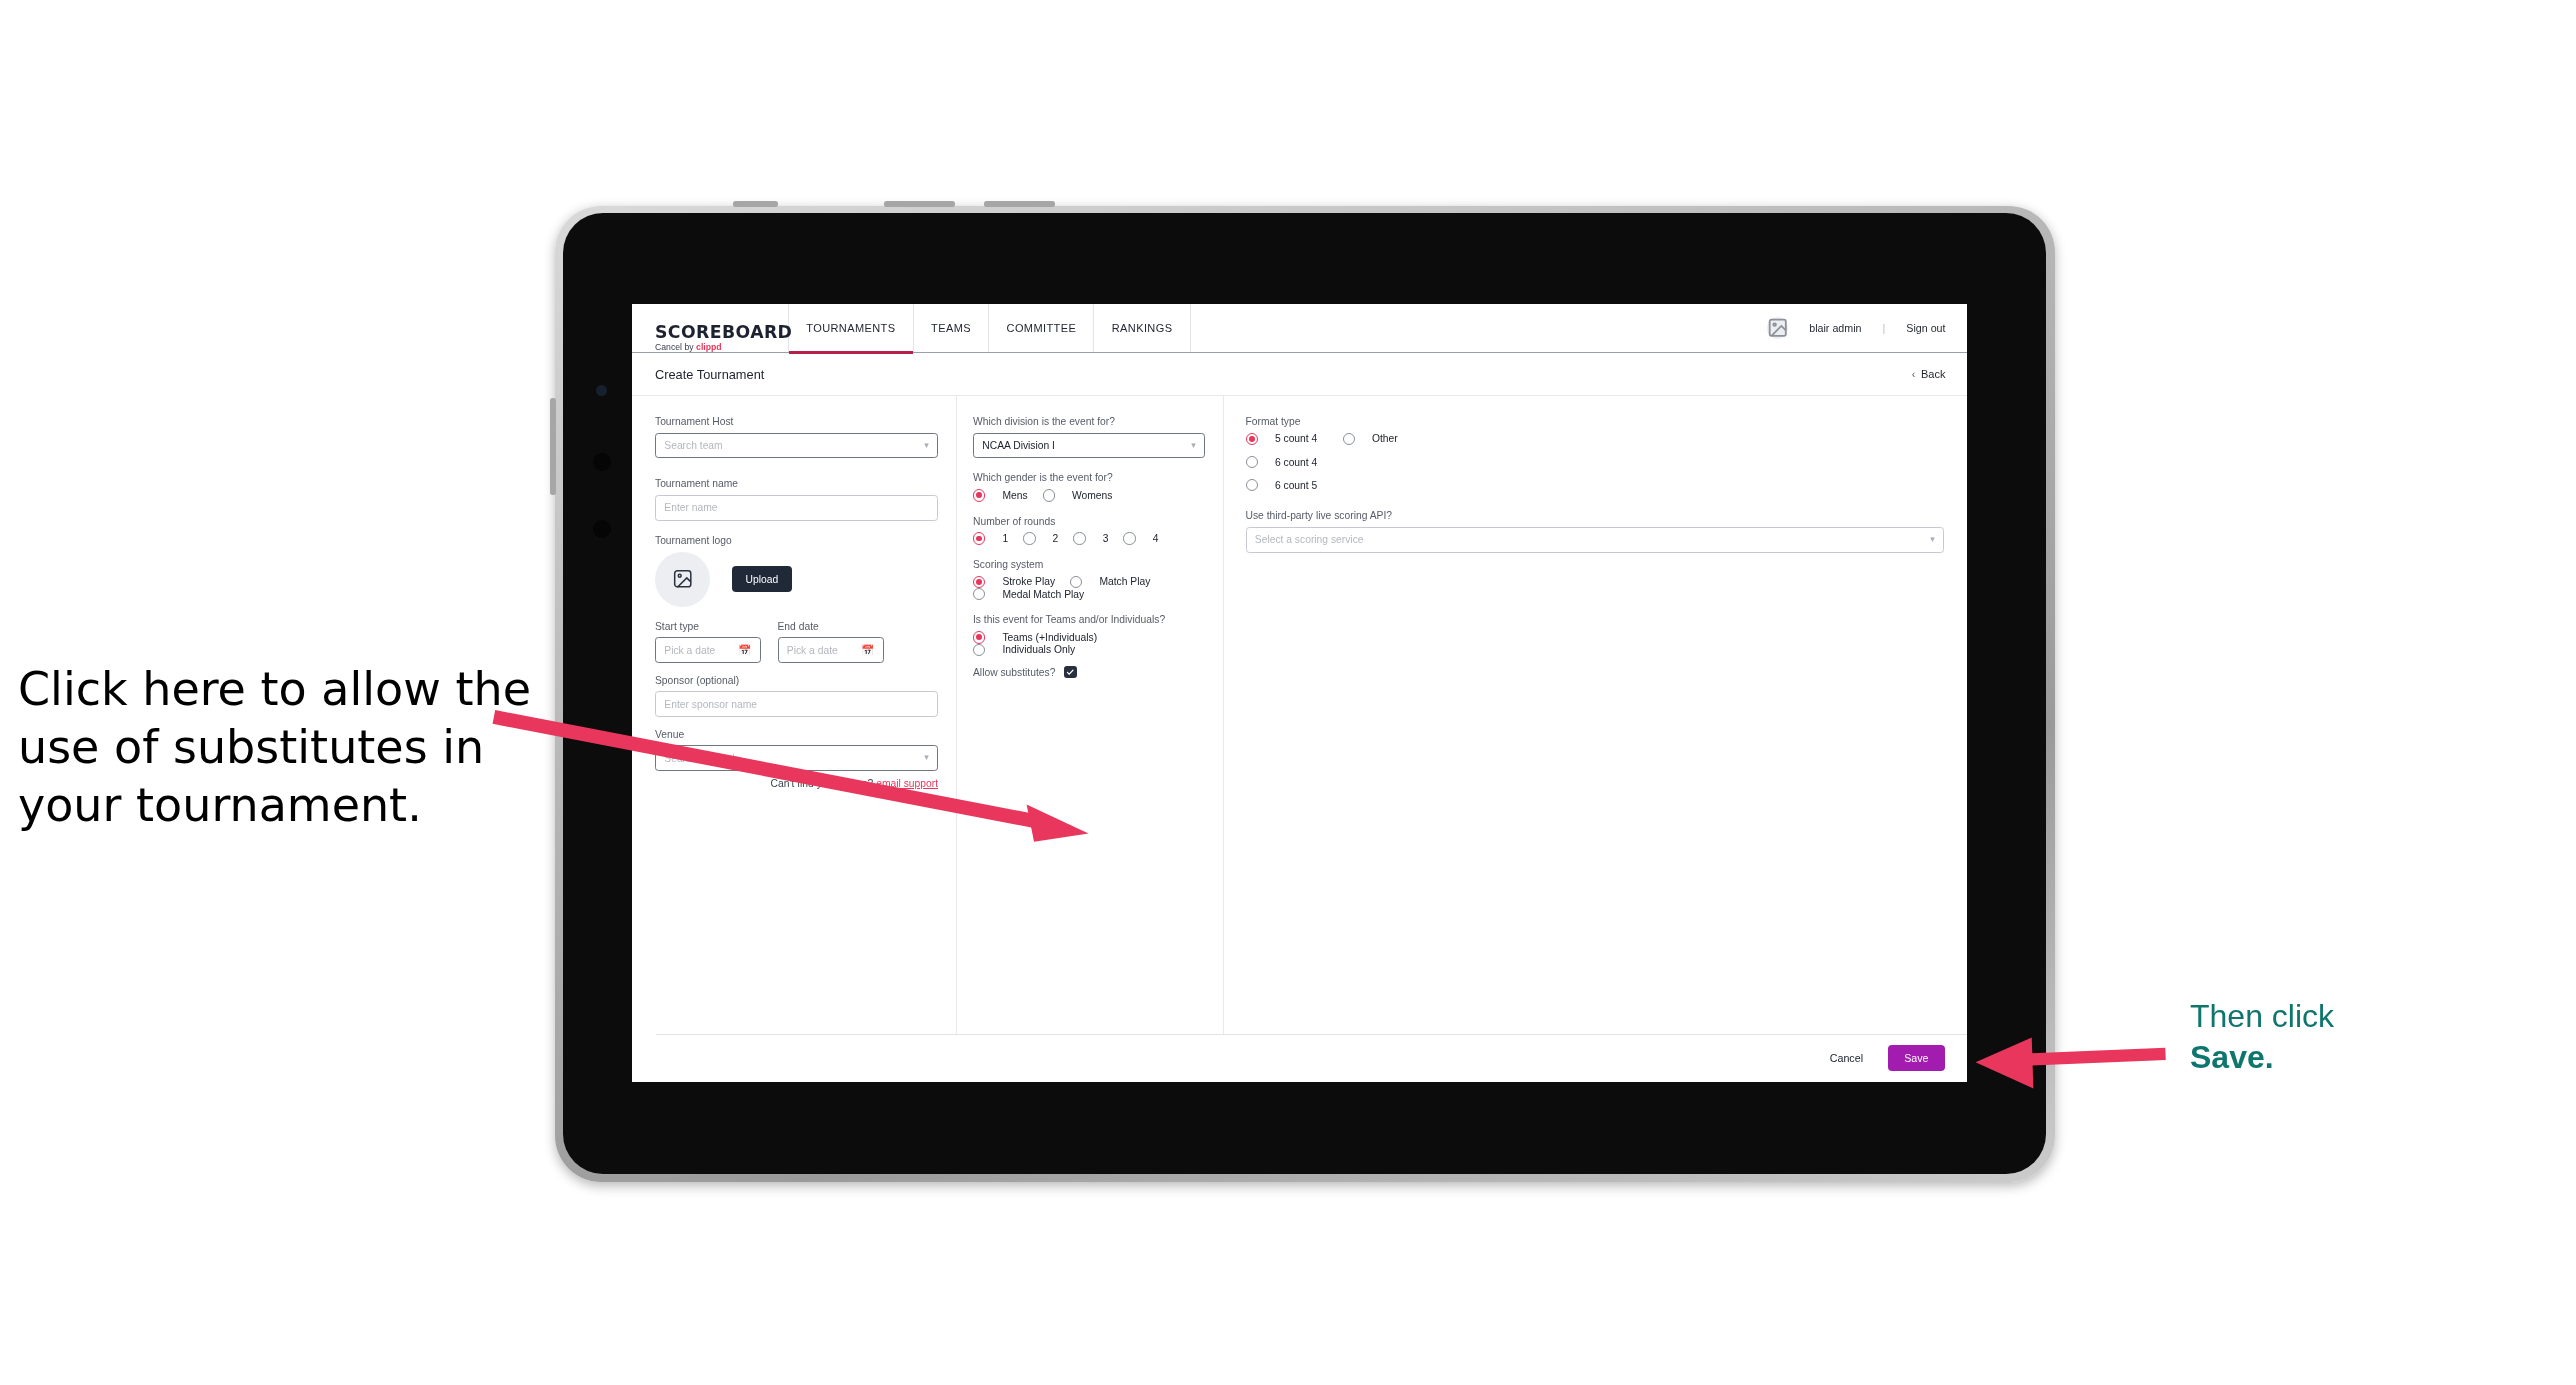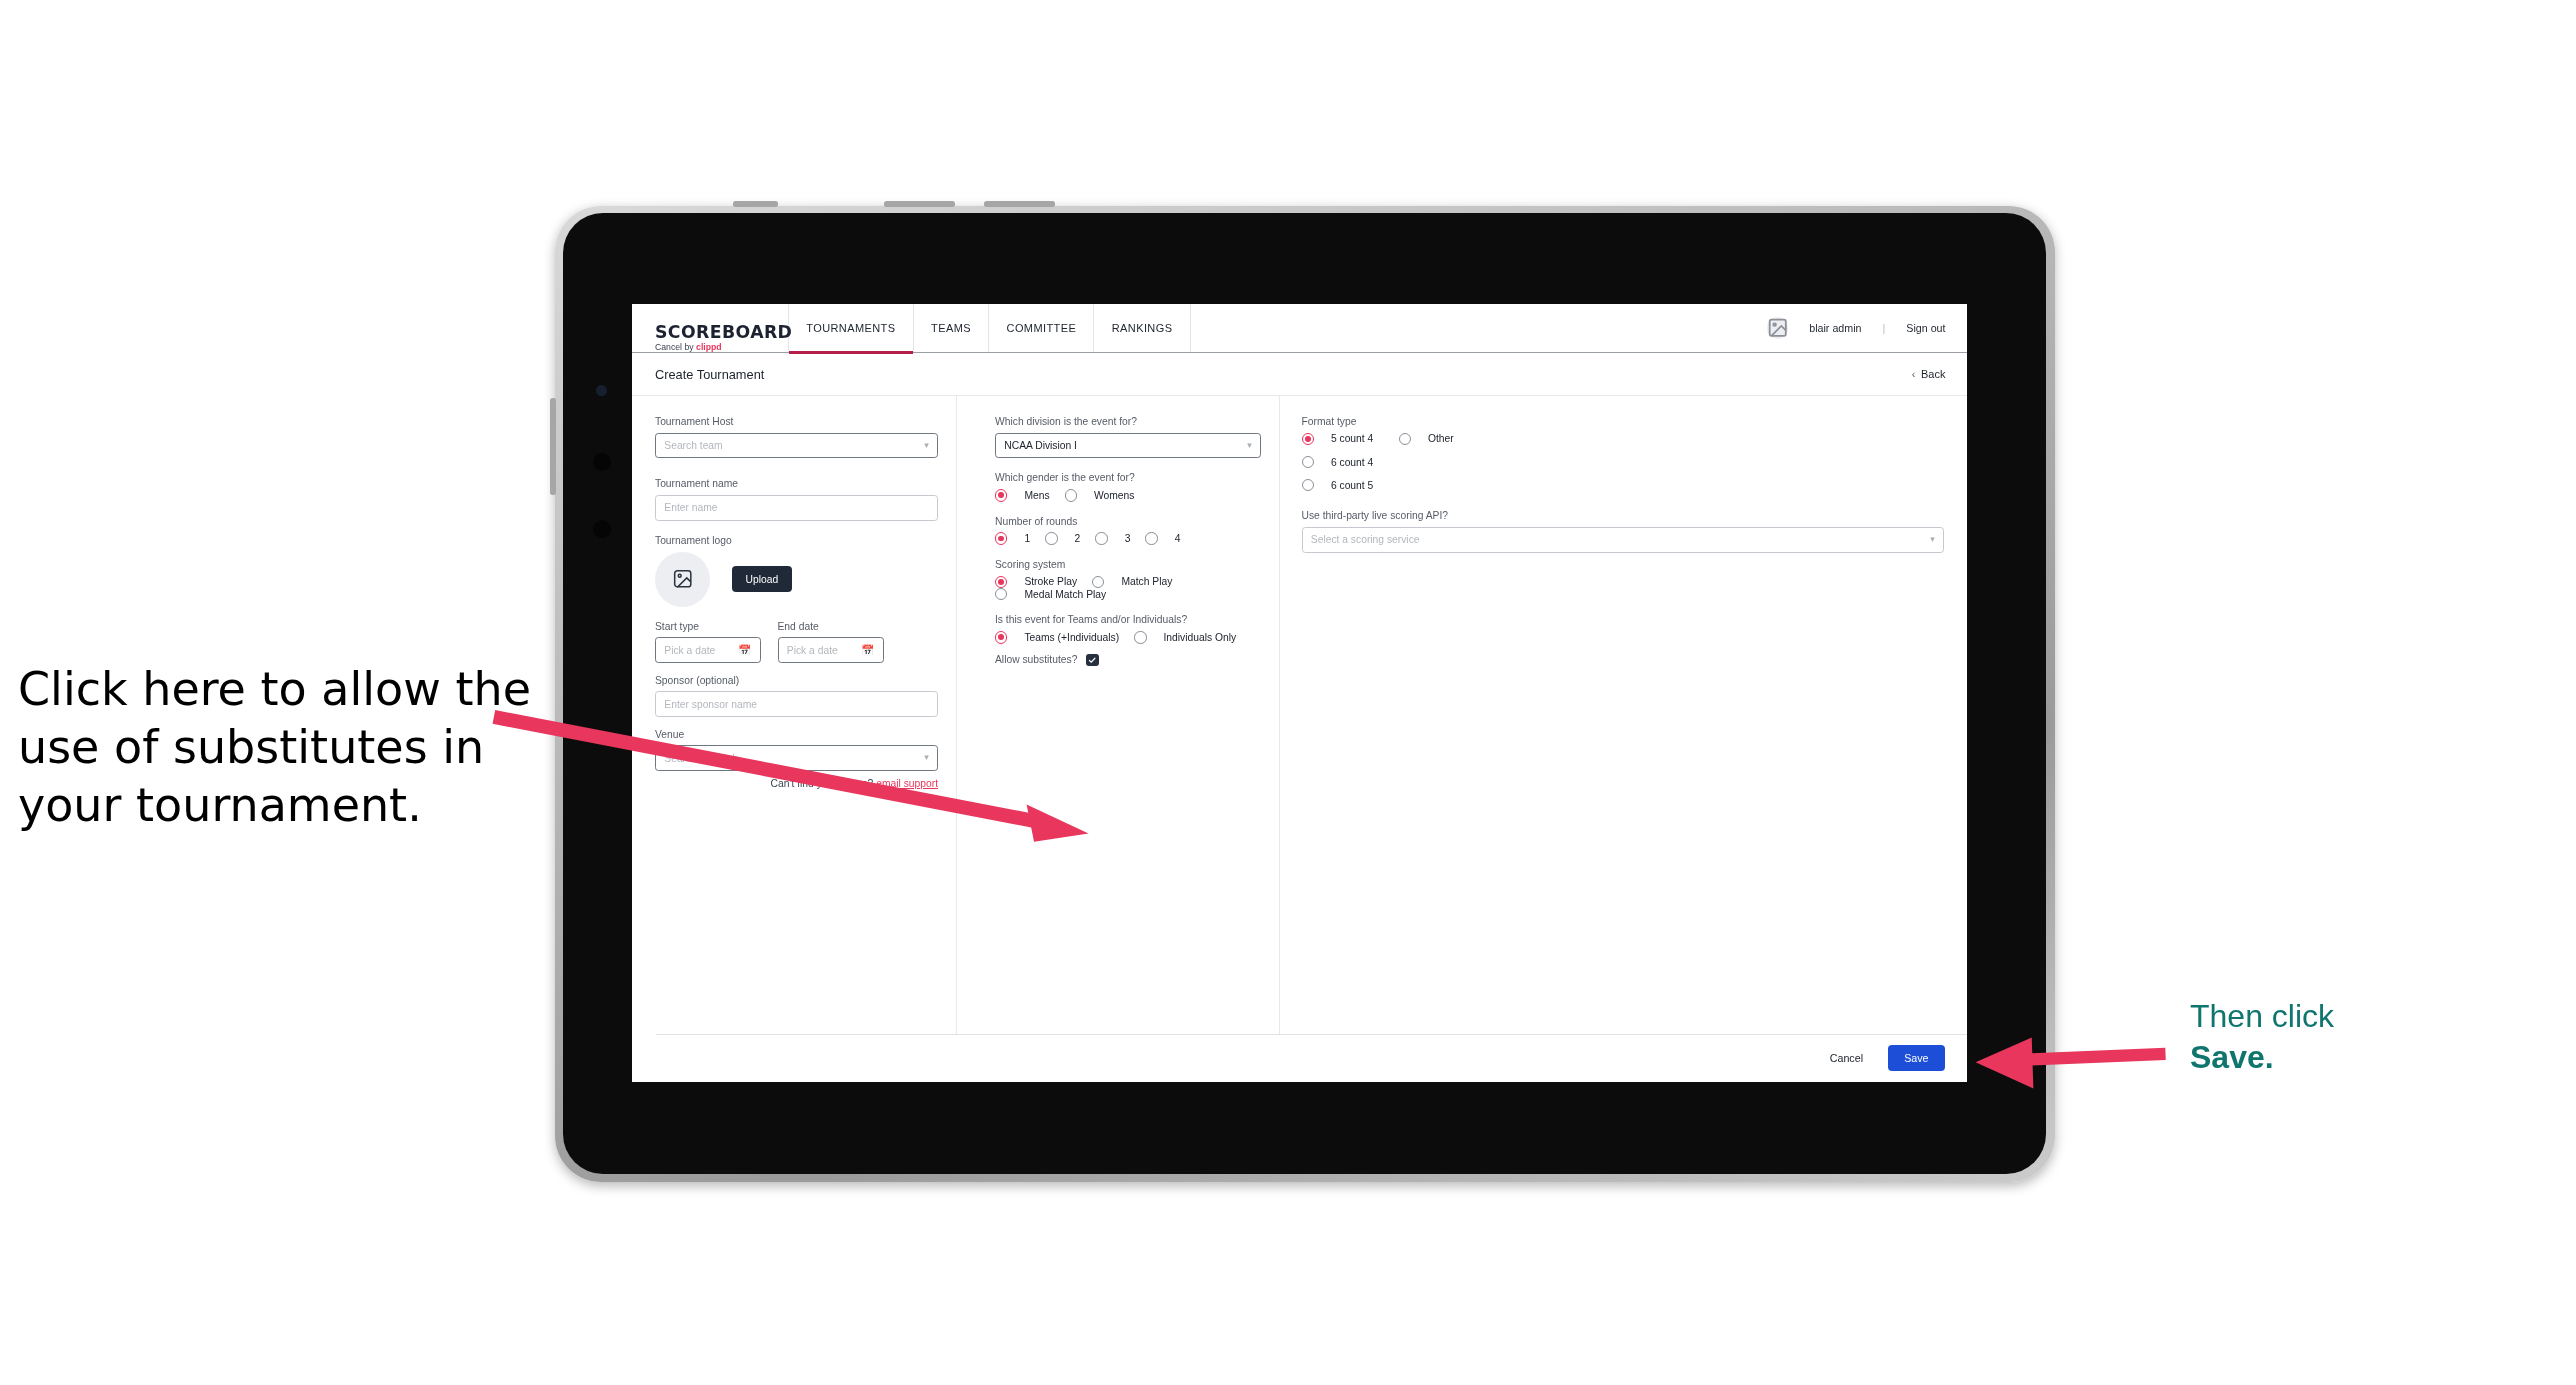"Which division is the event" #col-mid { padding-left: 38px -> 16px; width: 324px -> 268px }
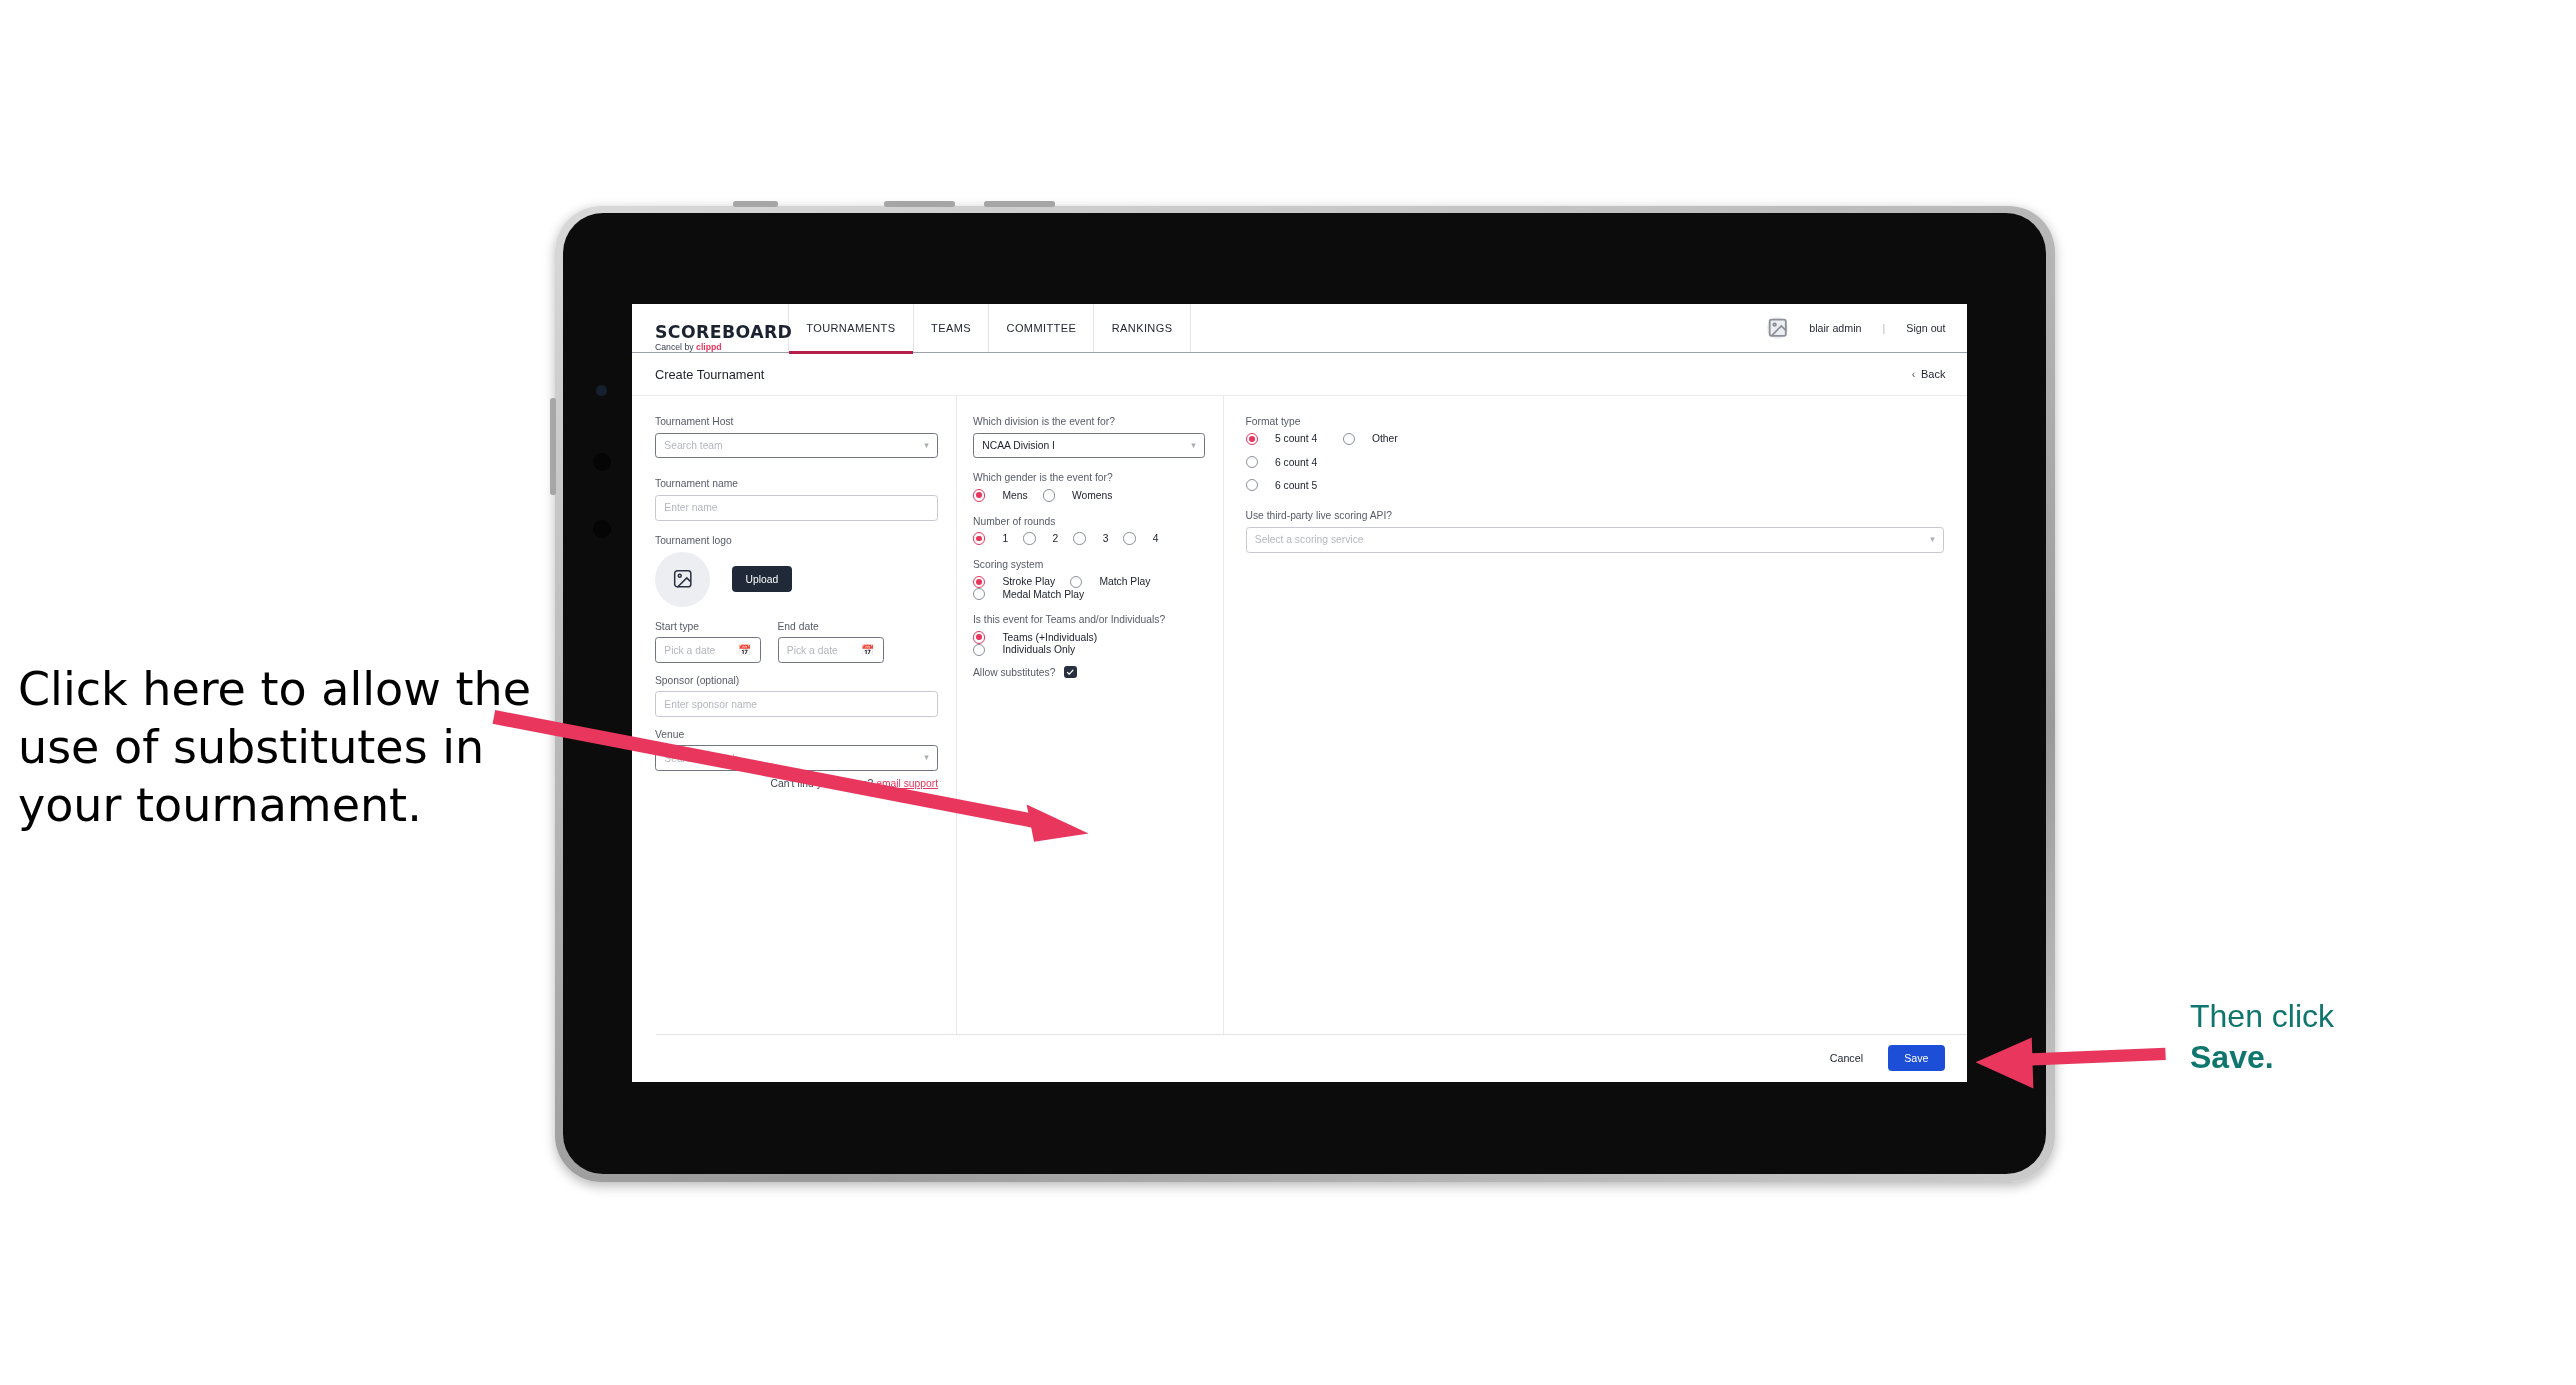"Save" #save-btn { background: #1d4ed8 -> #a21caf }
